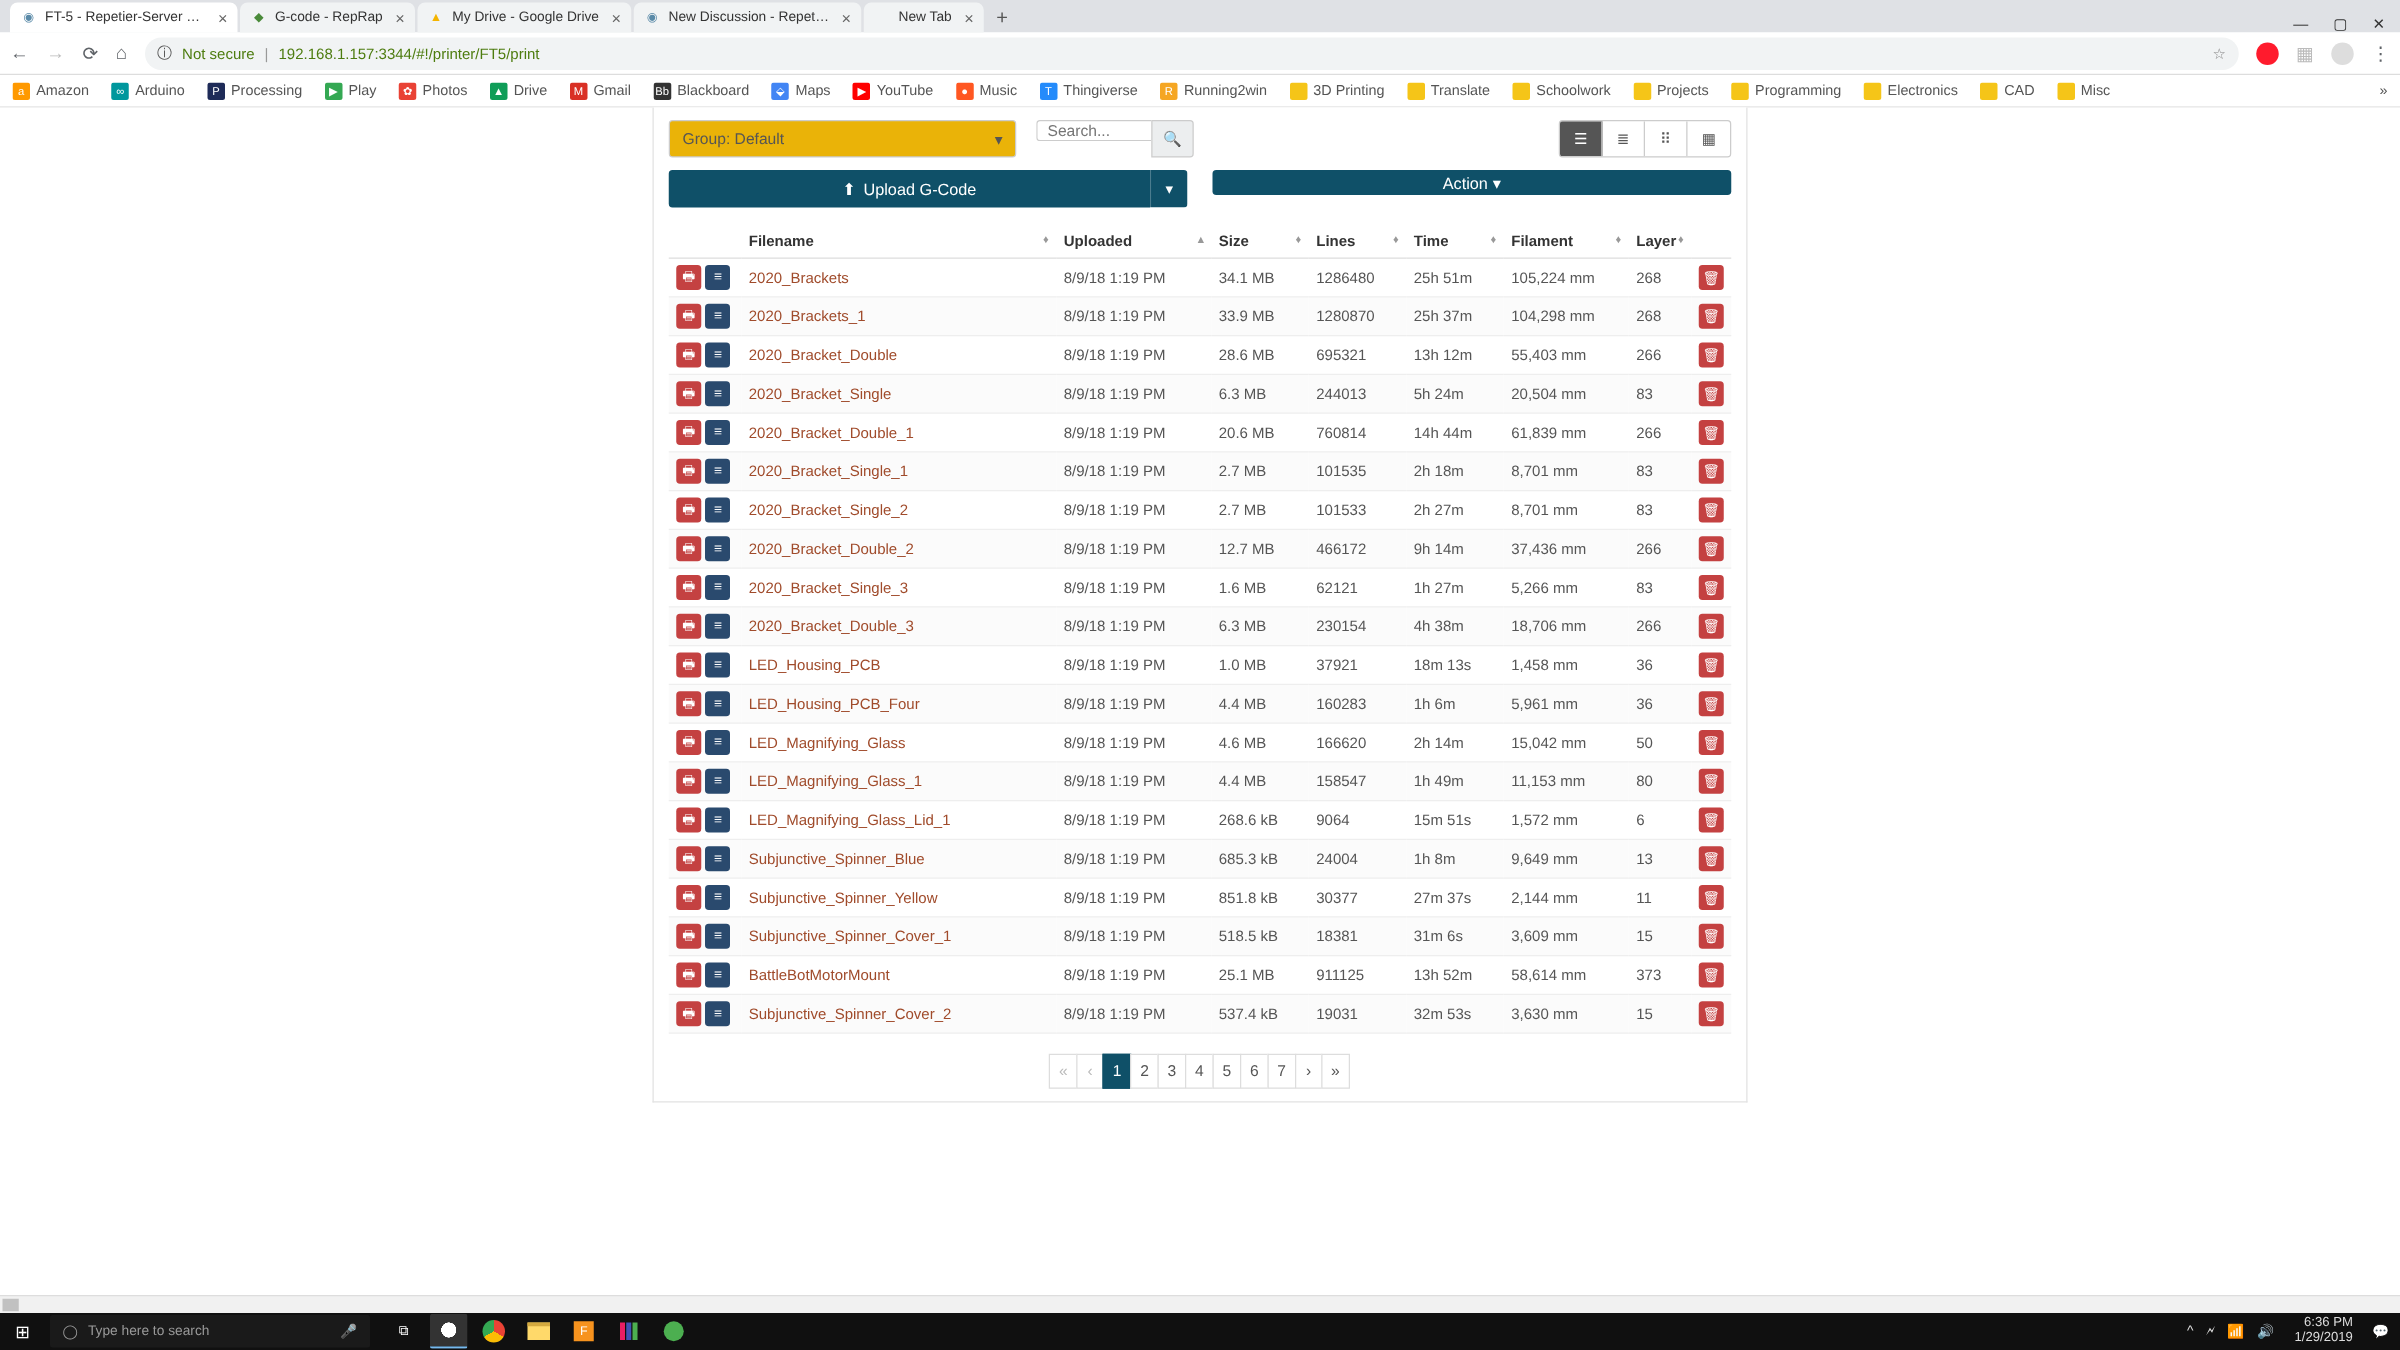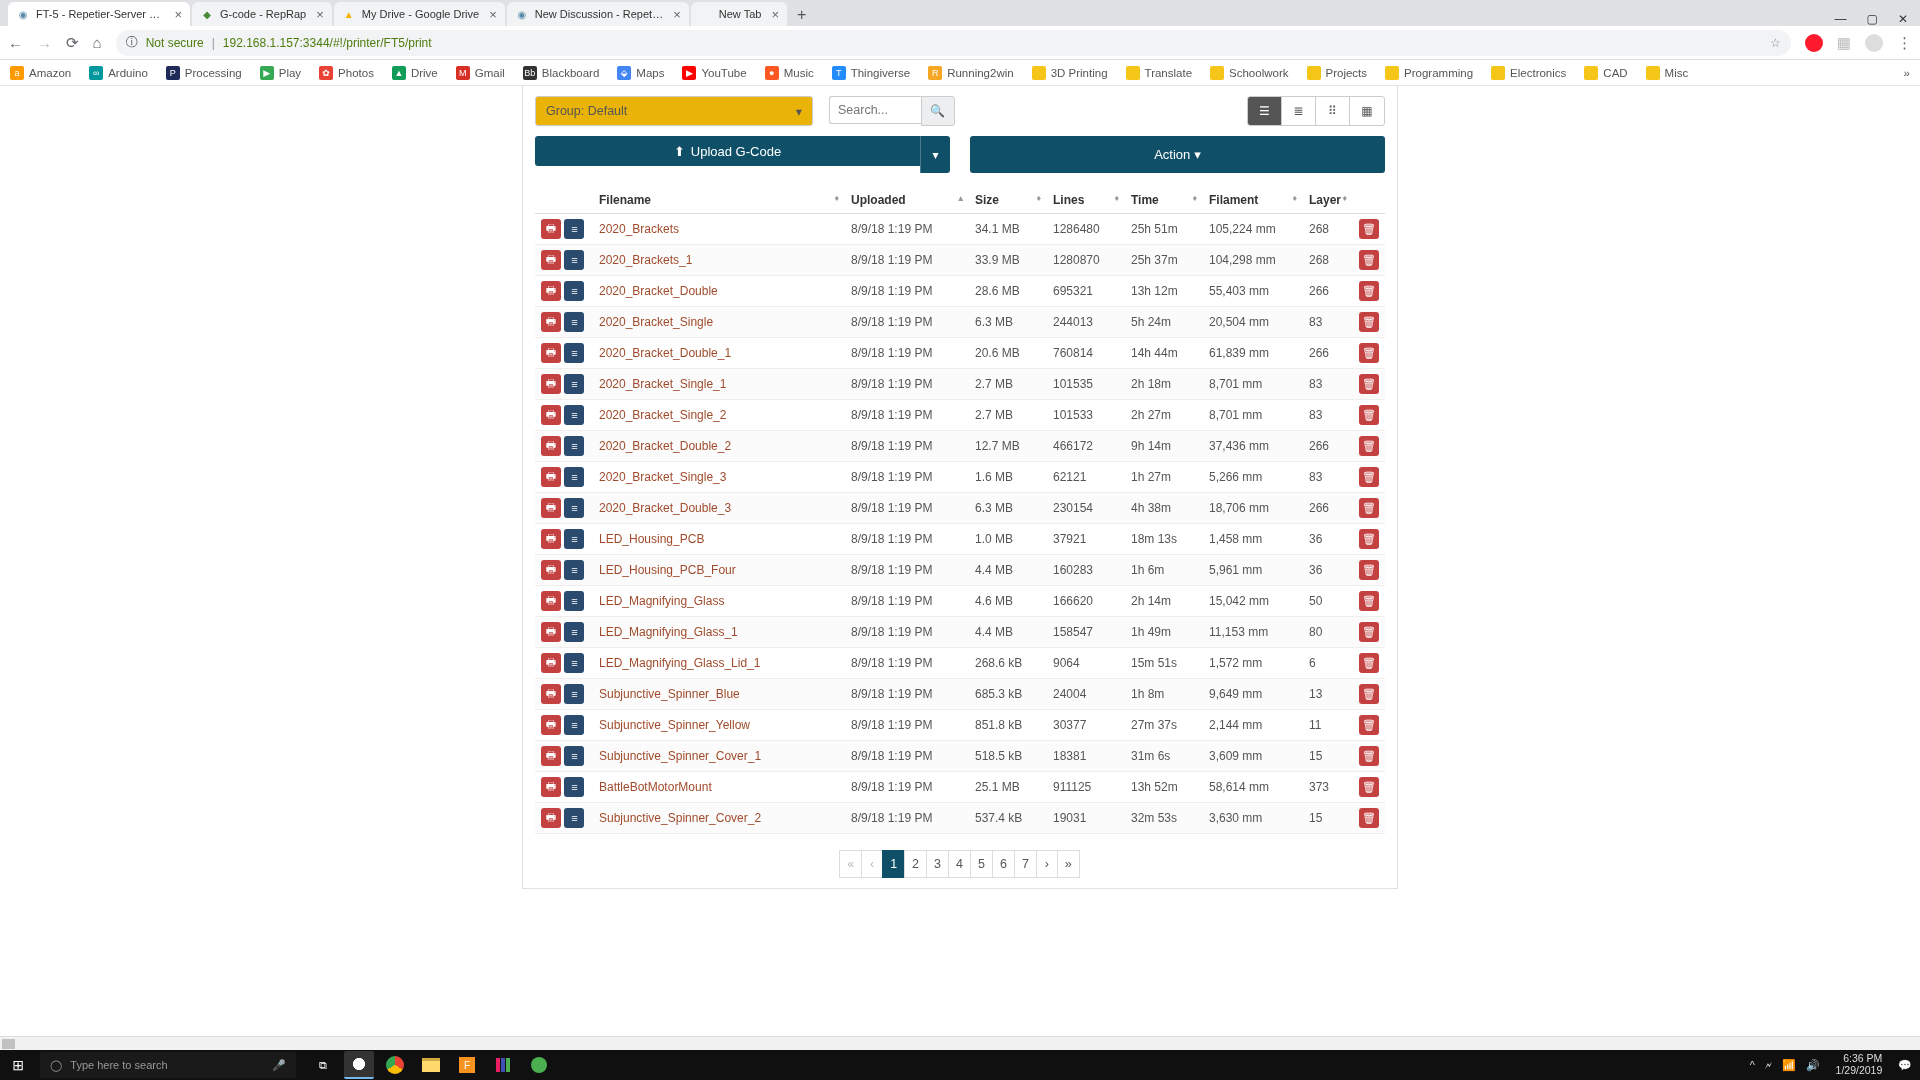"Search..." .search-input { height: 28px -> 17px }
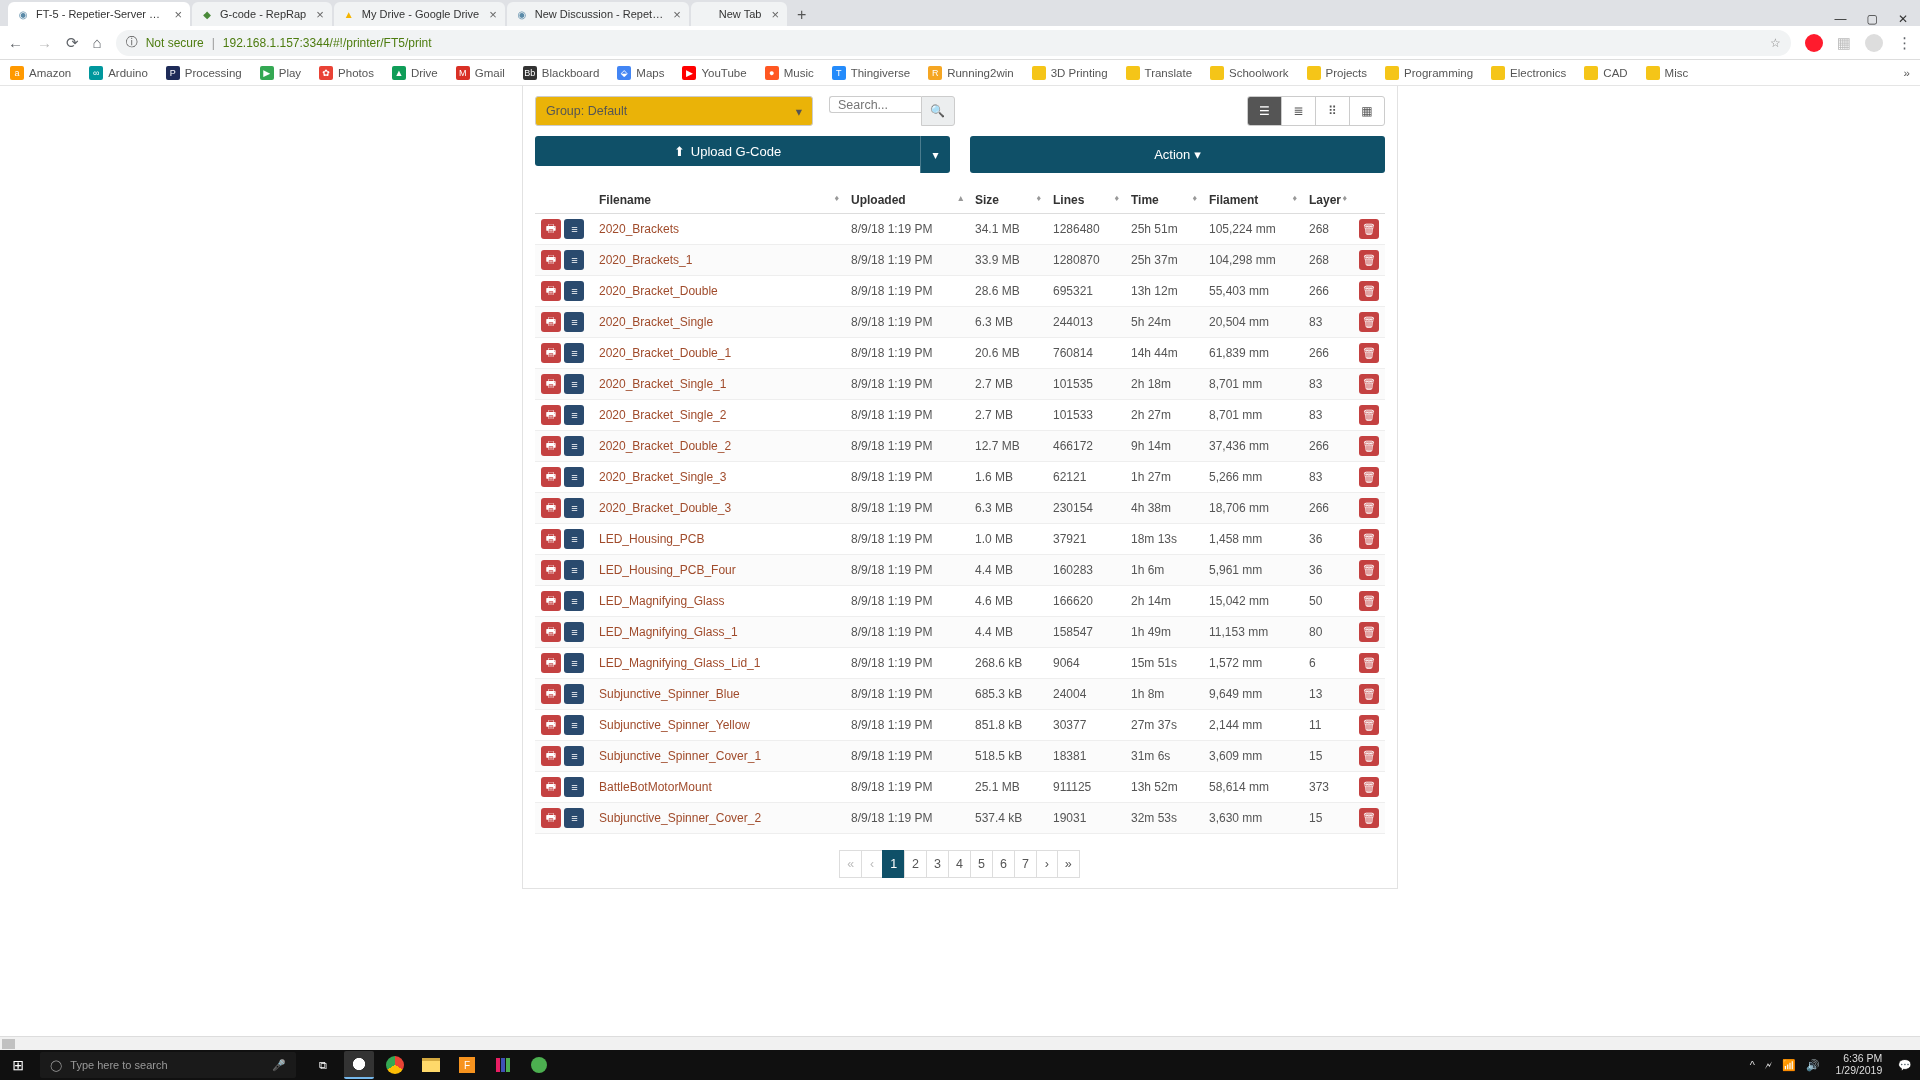"Action" .btn-action { height: 37px -> 20px }
